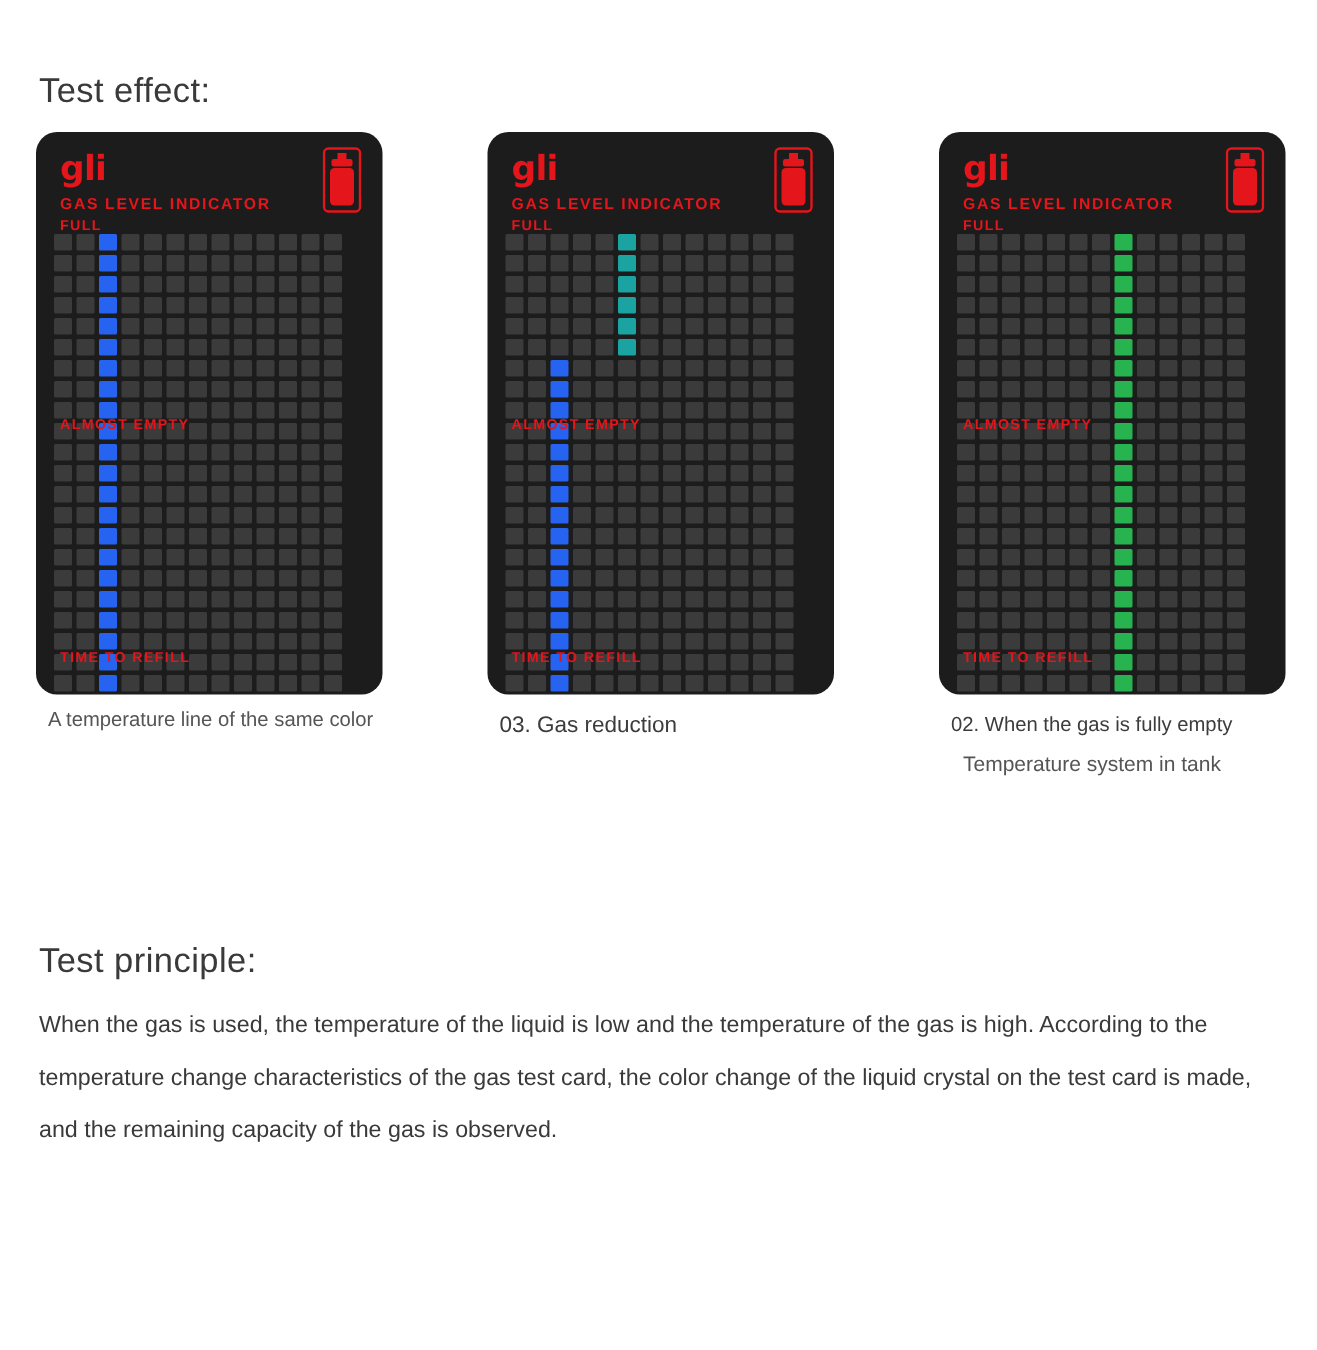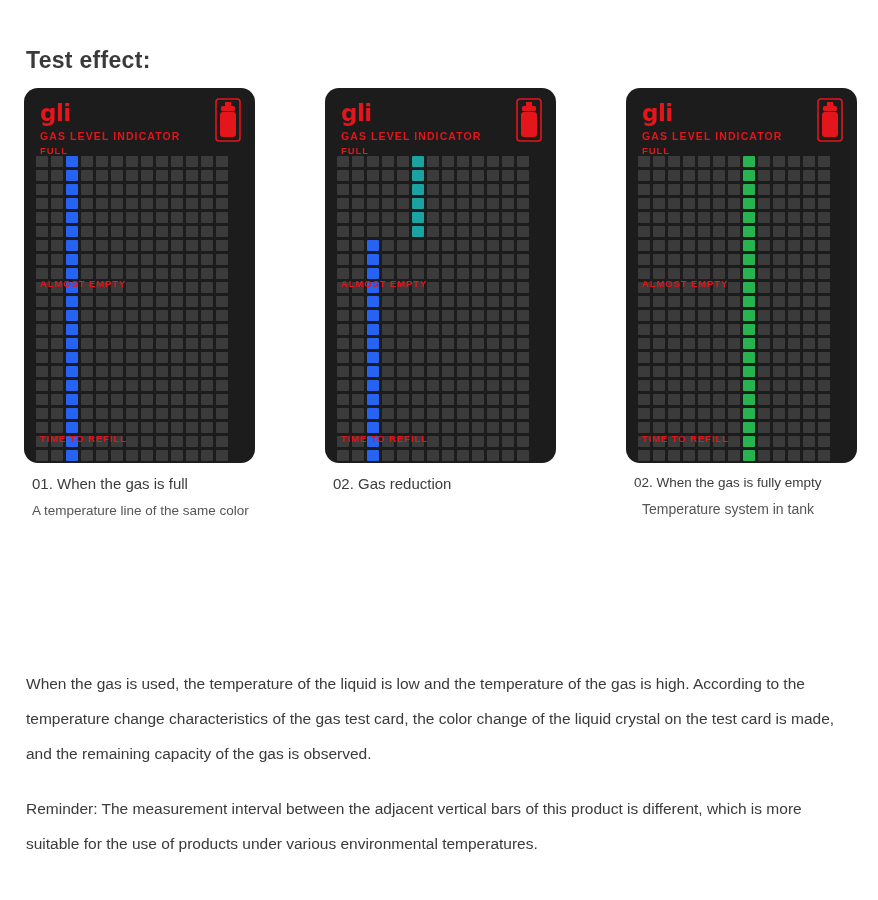"Test effect:" .section-heading { font-weight: bold -> normal }
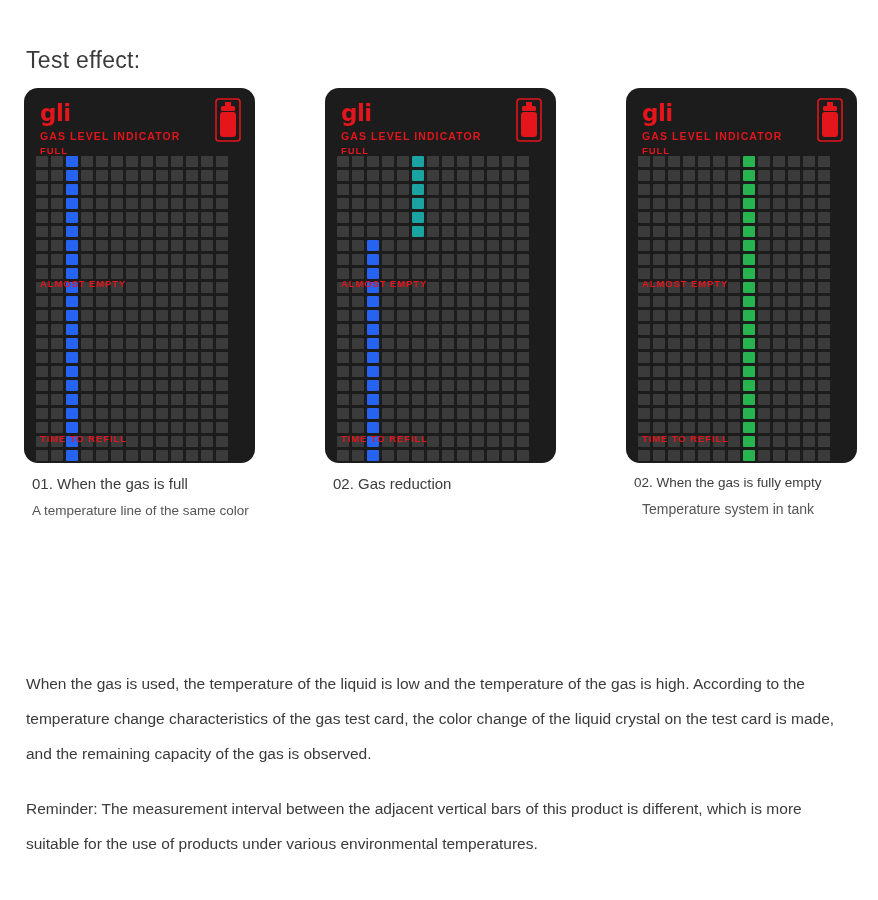"01. When the gas is" div.caption-main { html: <div>01. When the gas is full</div> -> none }
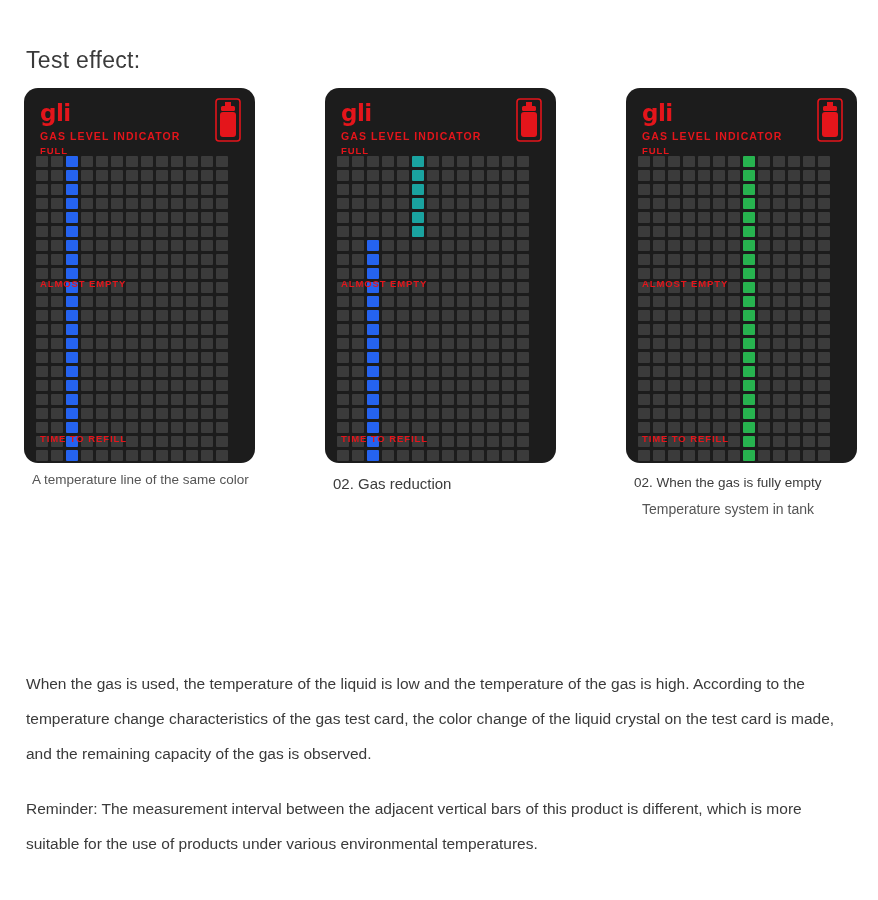"02. Gas reduction" div.caption-main { text: 02 -> 03 }
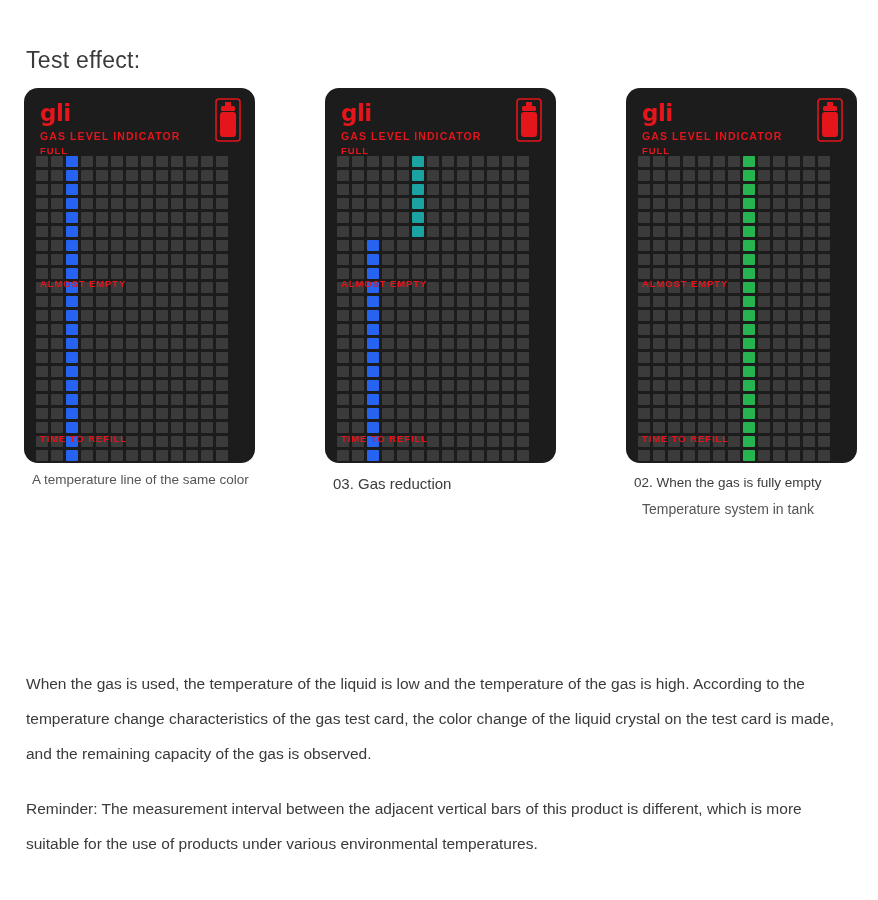"Test principle:" h2.section-heading { html: none -> <h2>Test principle:</h2> }
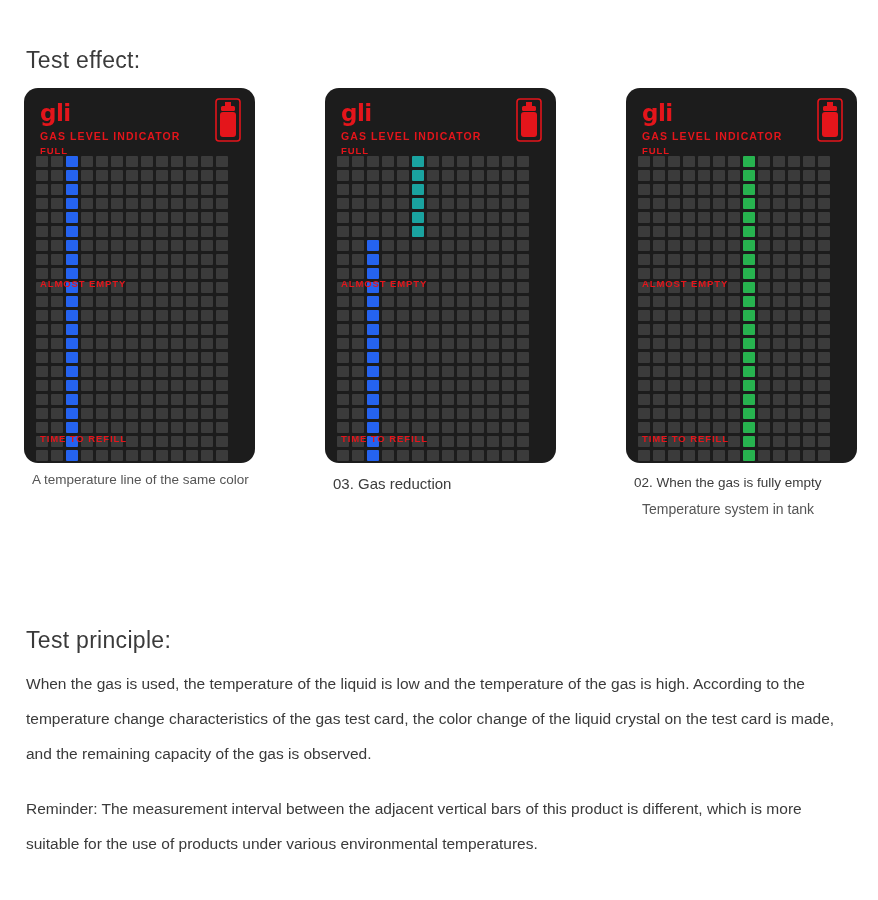"Reminder: The measurement interval" p.second { html: <p>Reminder: The measurement interval between the adjacent vertical bars of this product is different, which is more suitable for the use of products under various environmental temperatures.</p> -> none }
